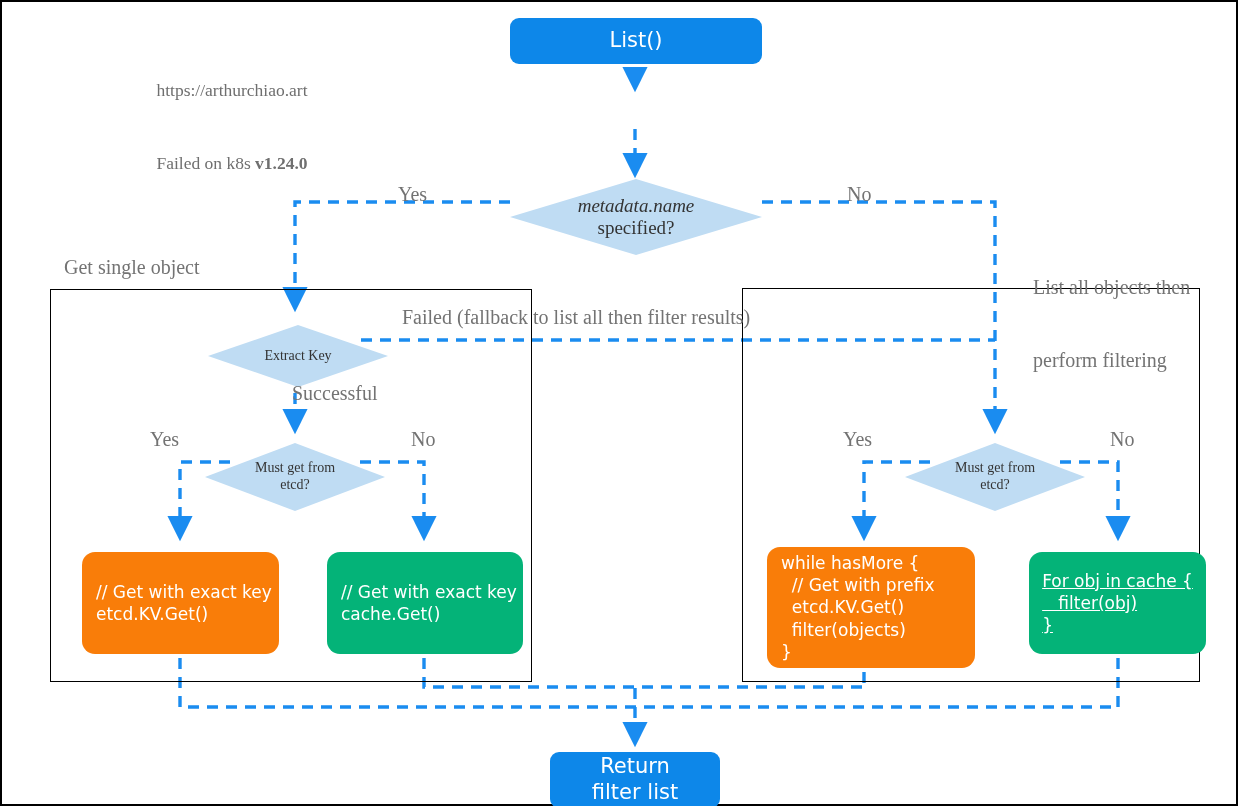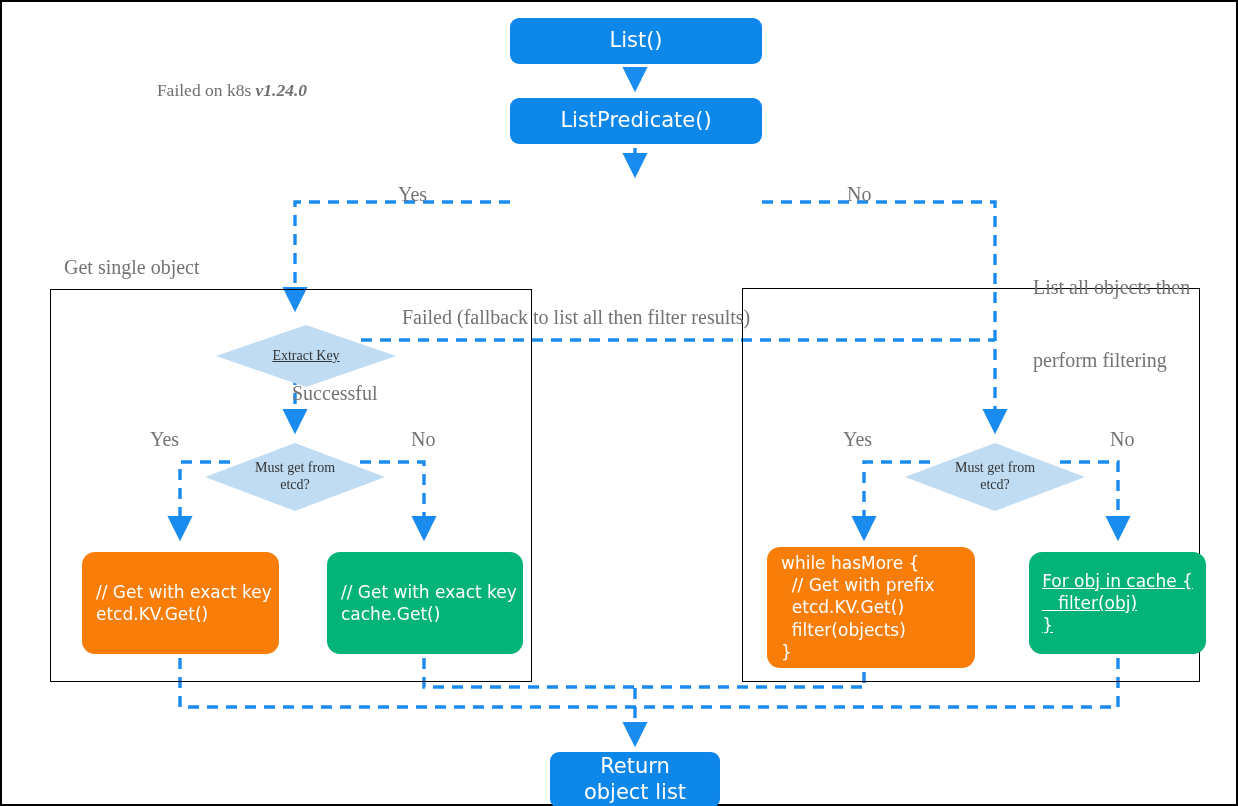"https://arthurchiao.art" div { html: none -> <div>https://arthurchiao.art</div> }
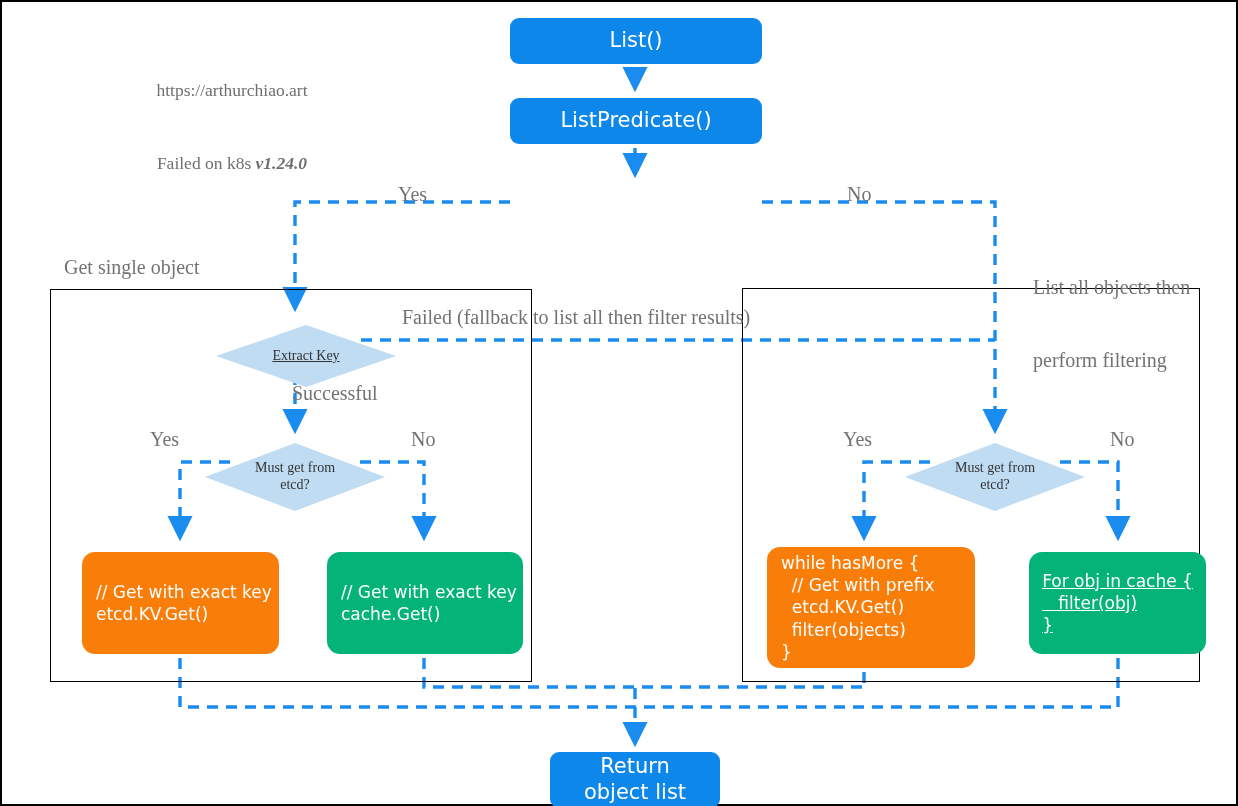"ListPredicate()" div.node { html: <div>ListPredicate()</div> -> none }
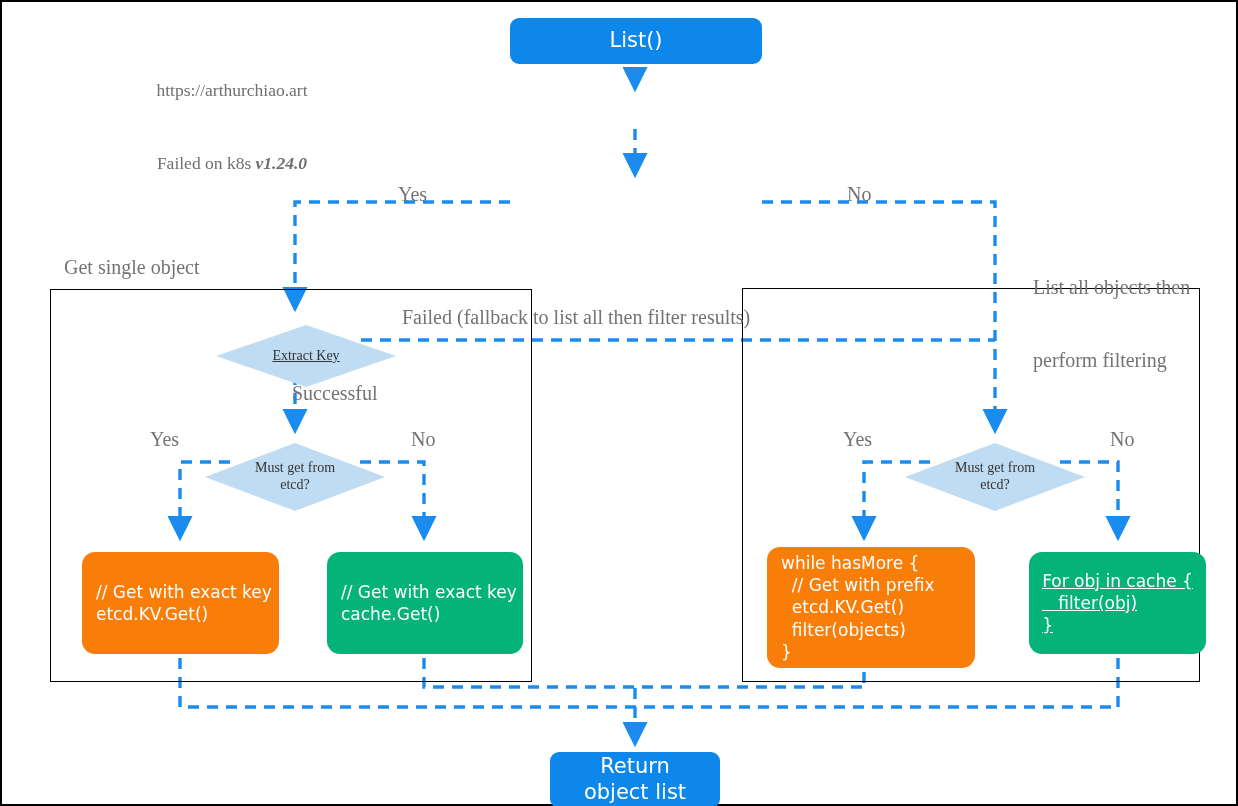"v1.24.0" .credit .ver { font-style: italic -> none }
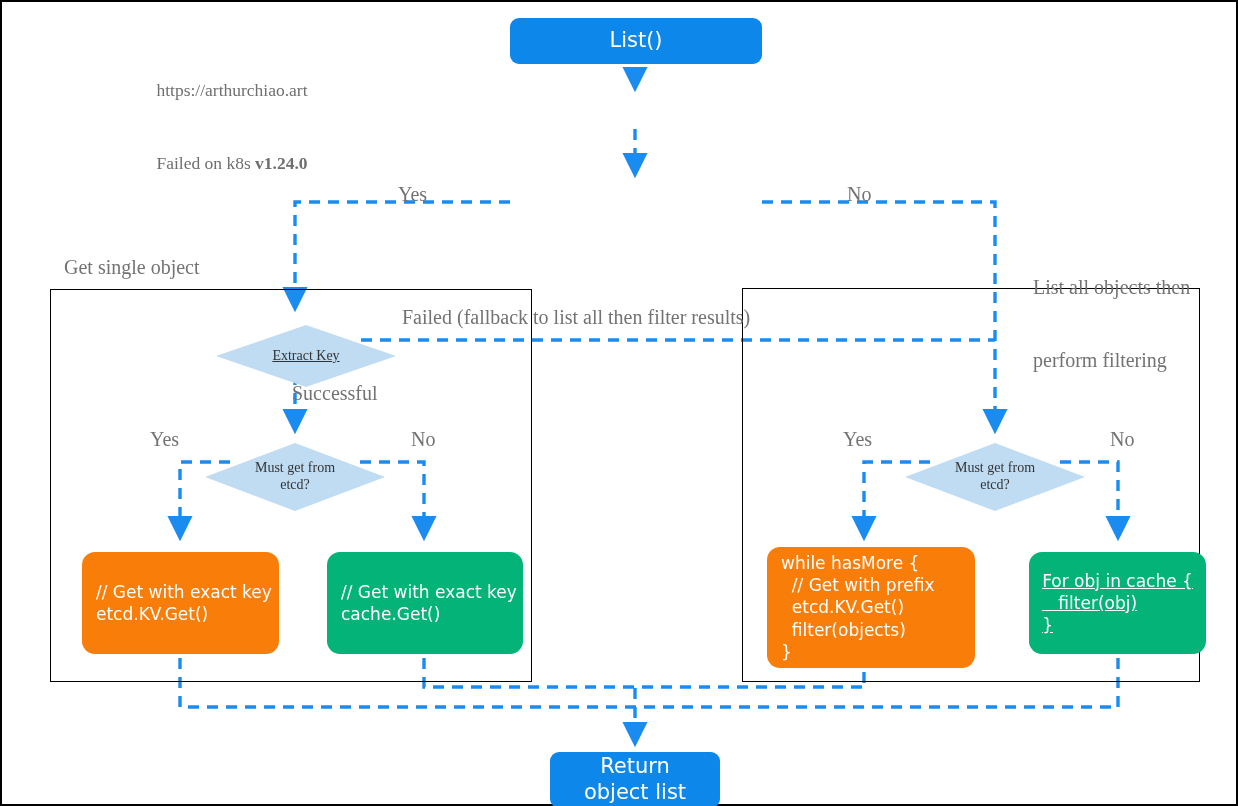"metadata.name" div.node { html: none -> <div> <div> <div>metadata.name</div> <div>specified?</div> </div> </div> }
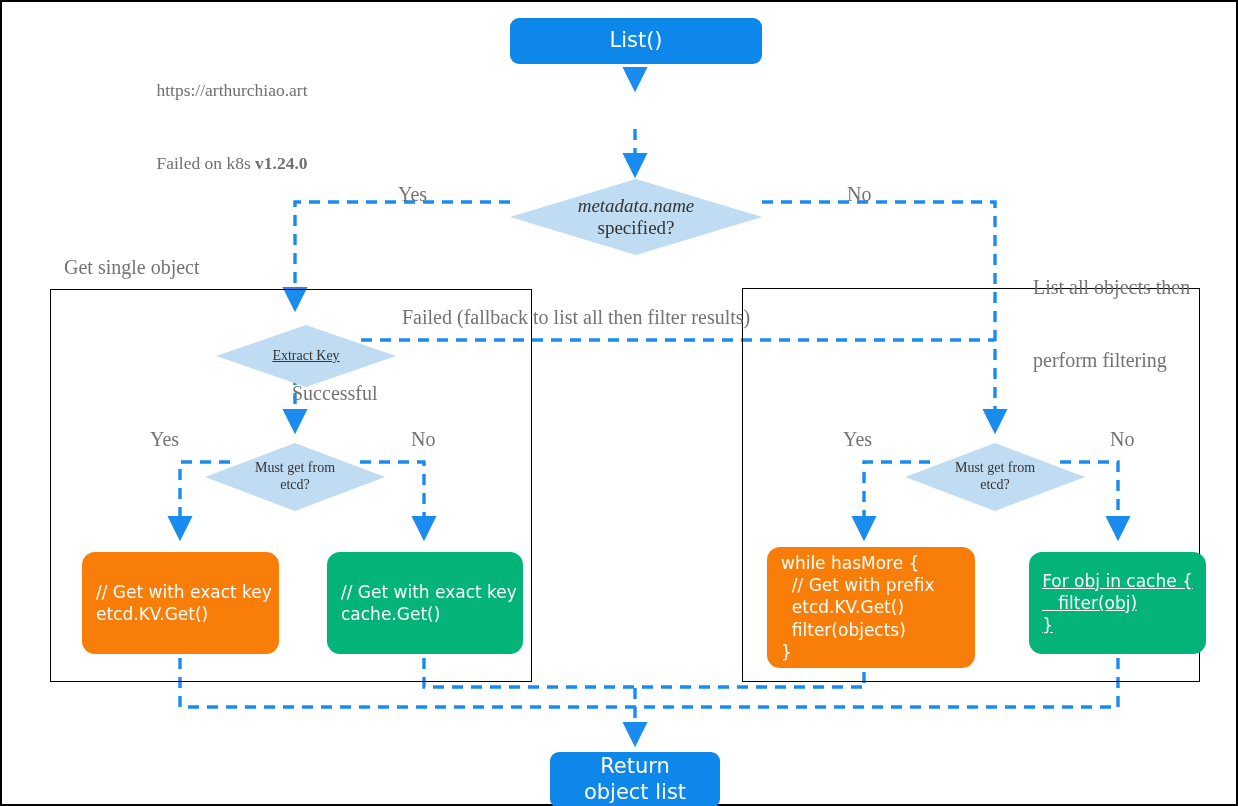"Extract Key" div.node { left: 214px -> 206px; text-decoration: underline -> none }
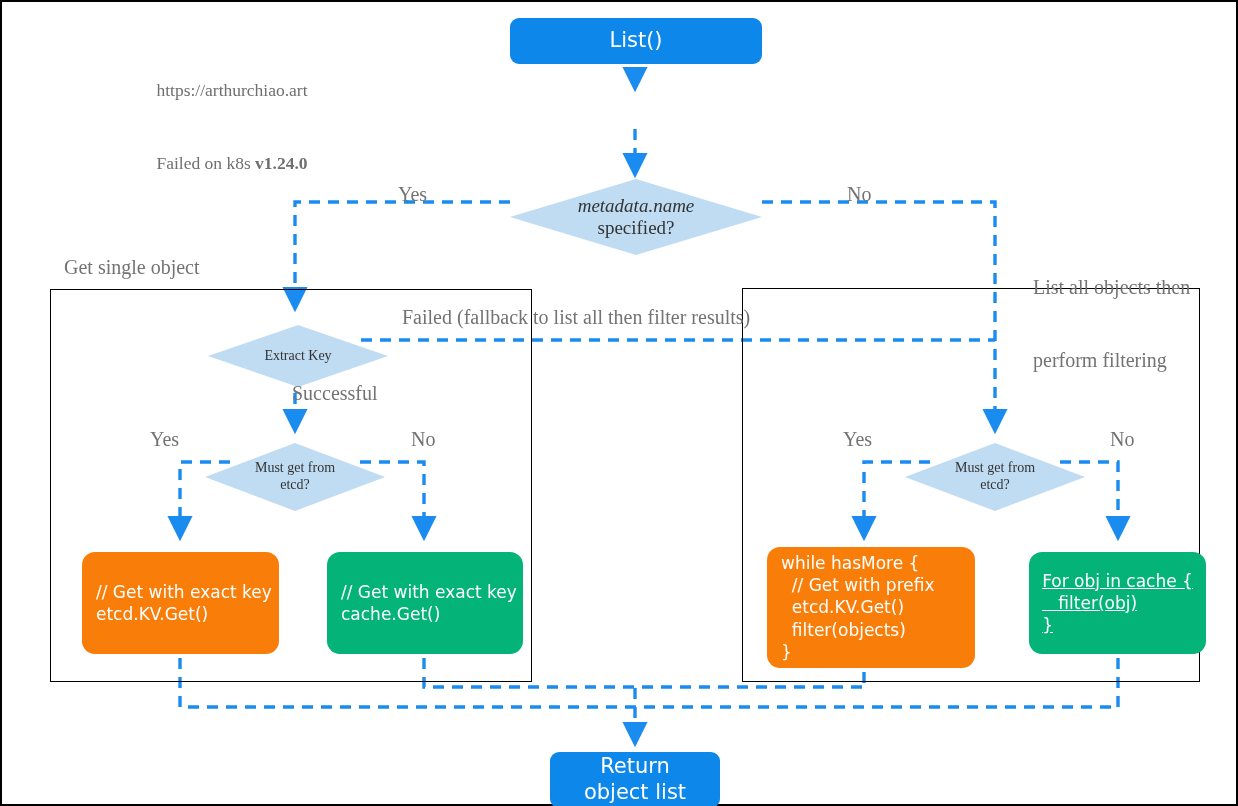"Return" span { text: object -> filter }
